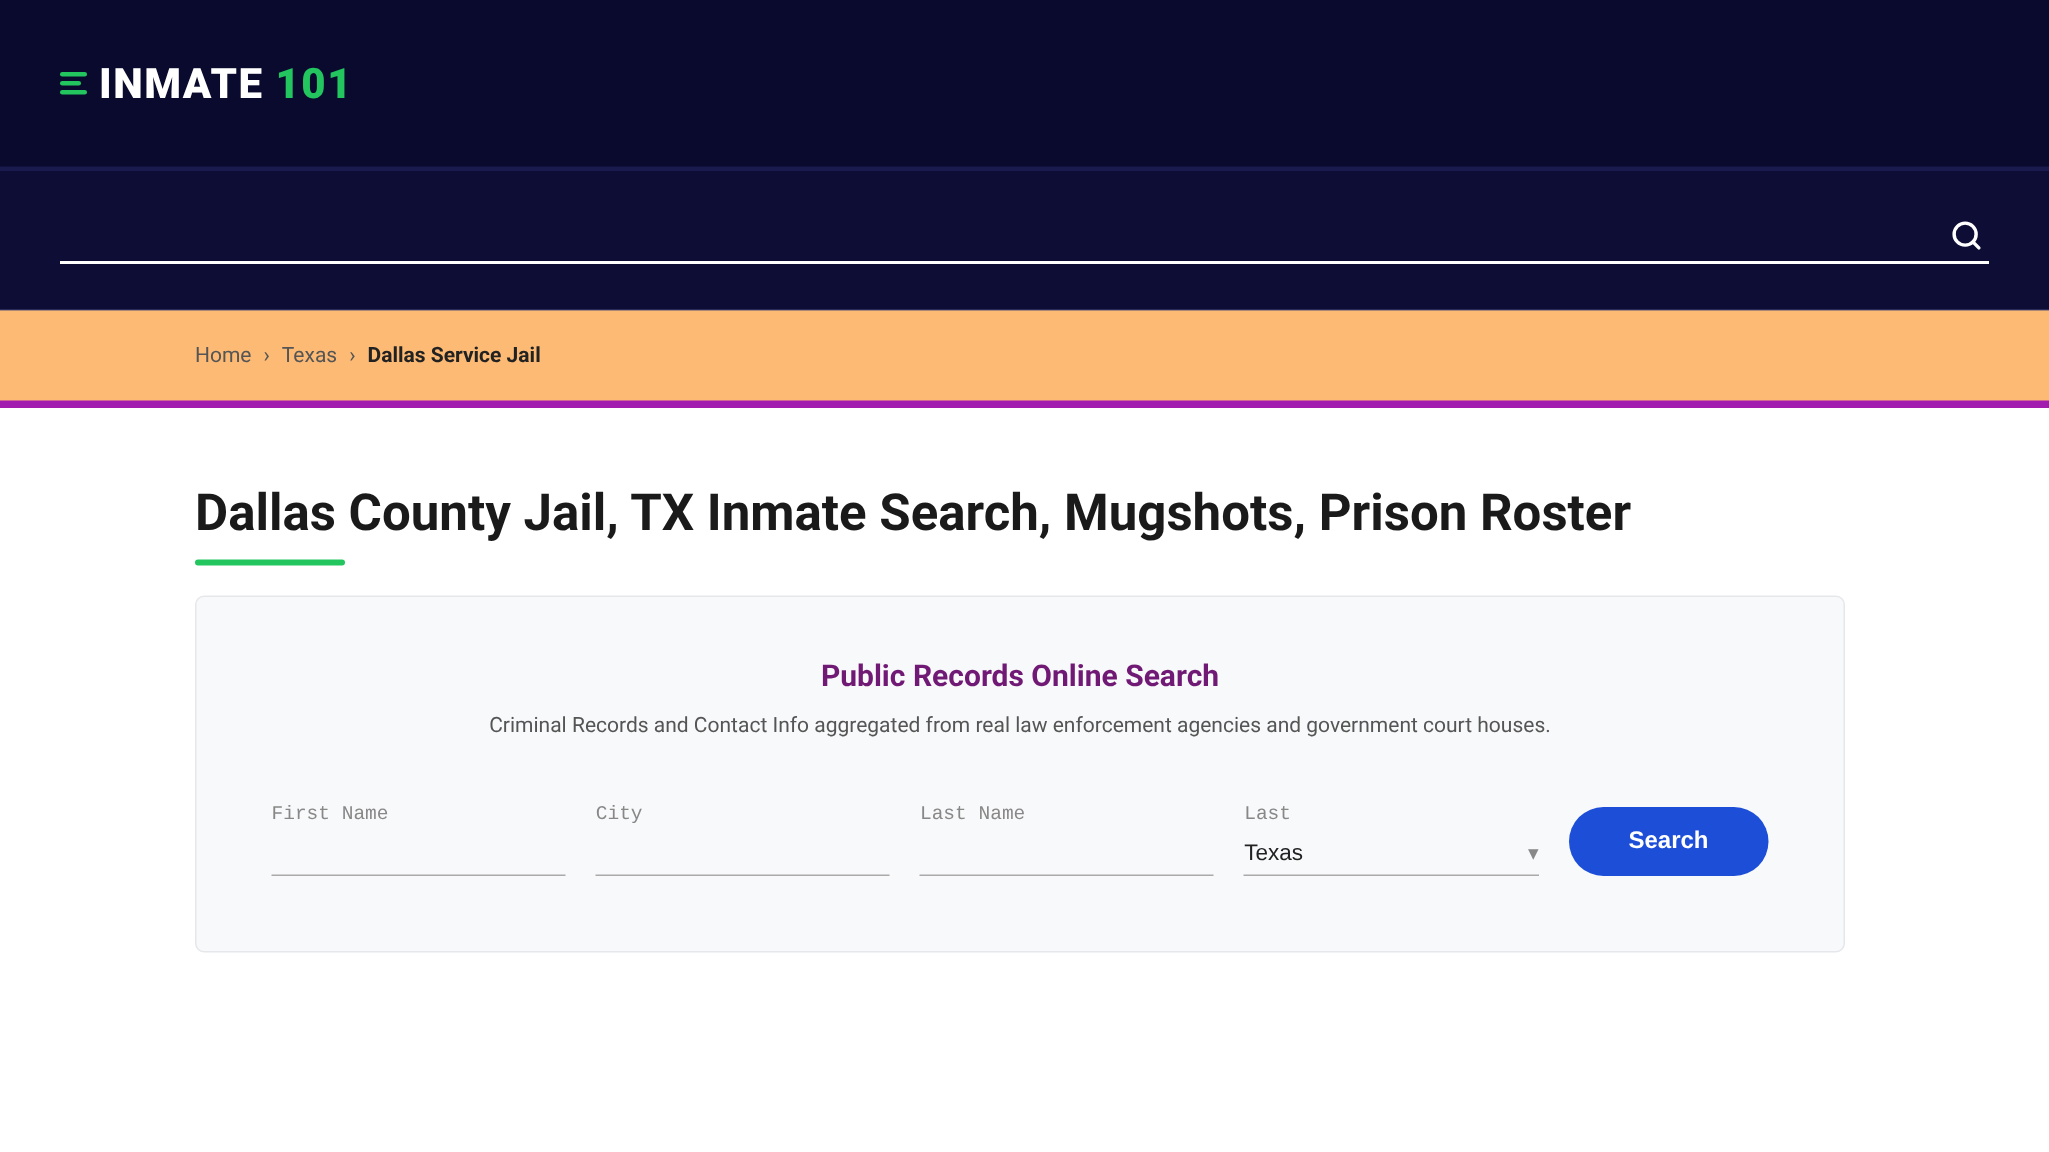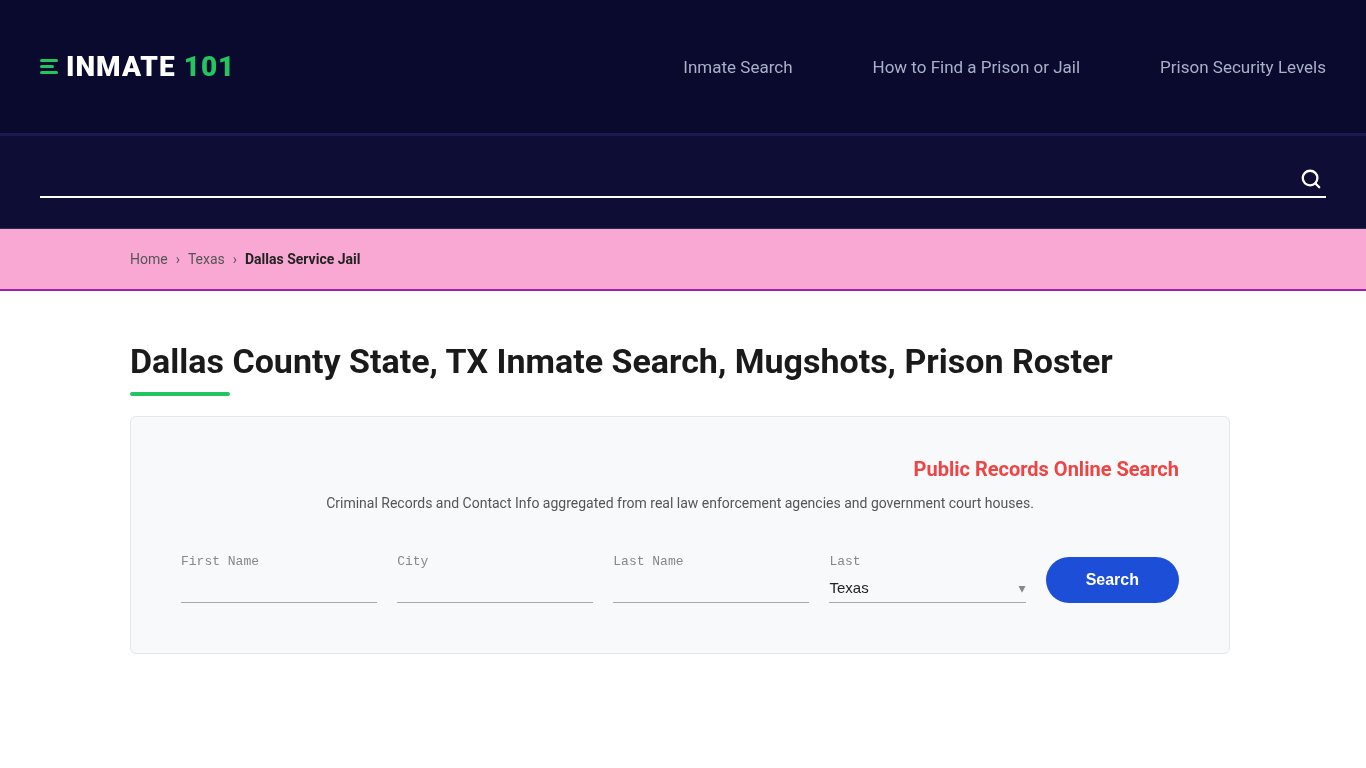"INMATE 101" .top-nav { height: 136px -> 114px }
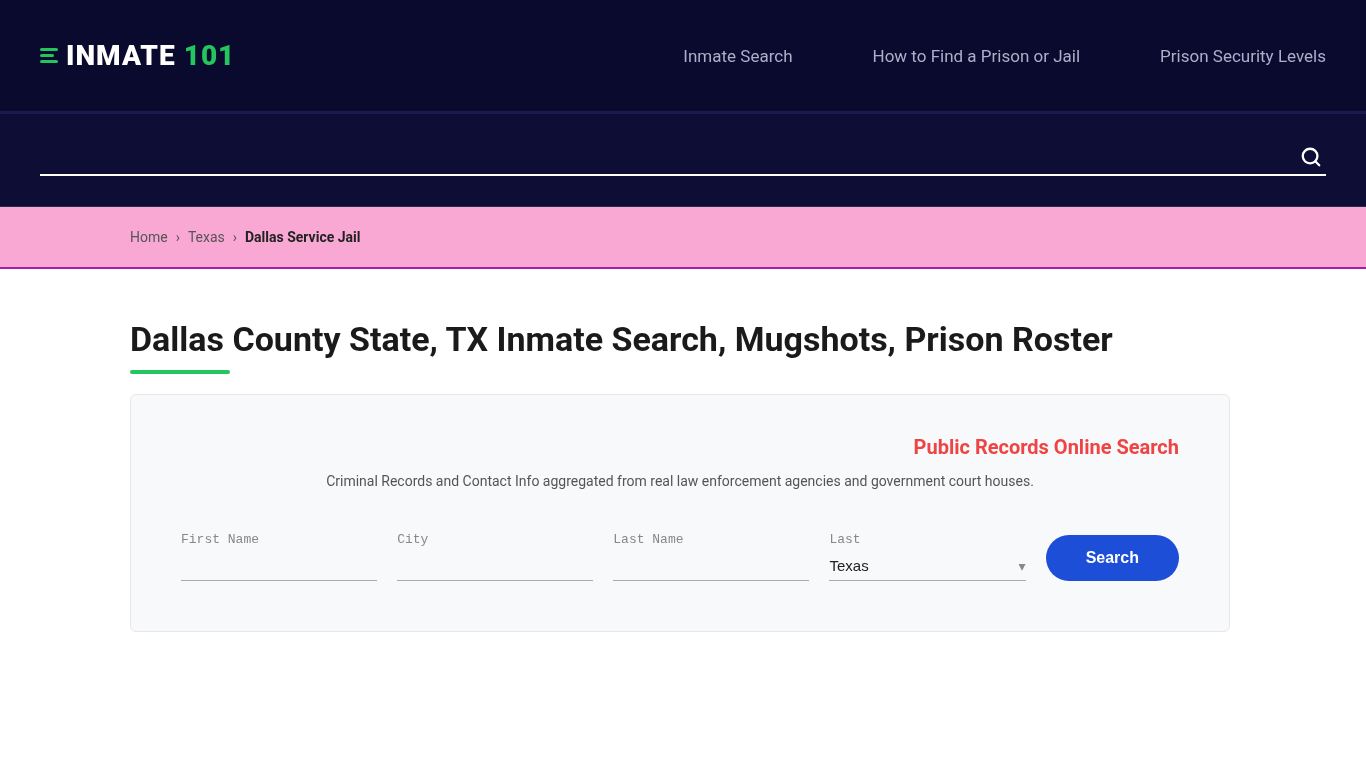"Inmate Search" ul.nav-links { html: <ul> <li> <a>Inmate Search</a> </li> <li> <a>How to Find a Prison or Jail</a> </li> <li> <a>Prison Security Levels</a> </li> </ul> -> none }
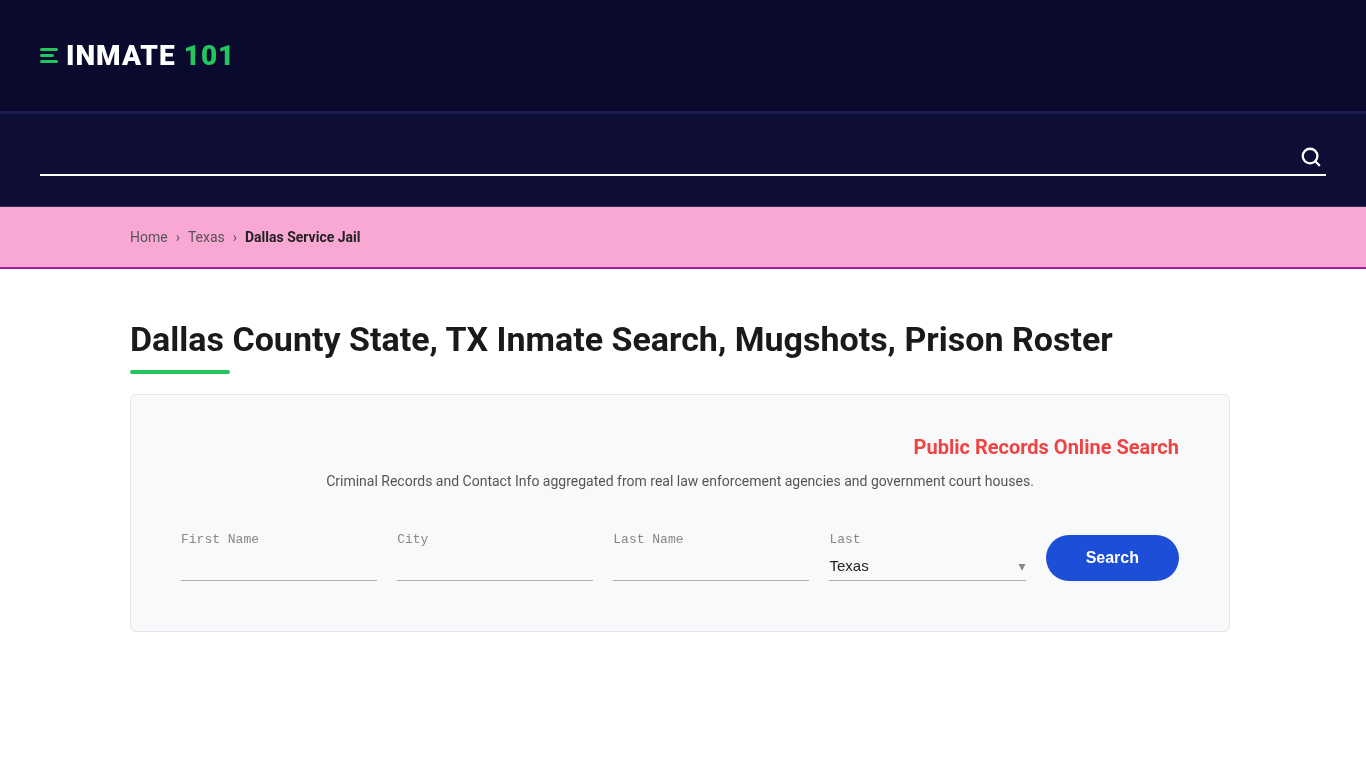"Home" .breadcrumb-section { background: #f9a8d4 -> #fdba74; border-bottom: 2px solid #a21caf -> 5px solid #a21caf }
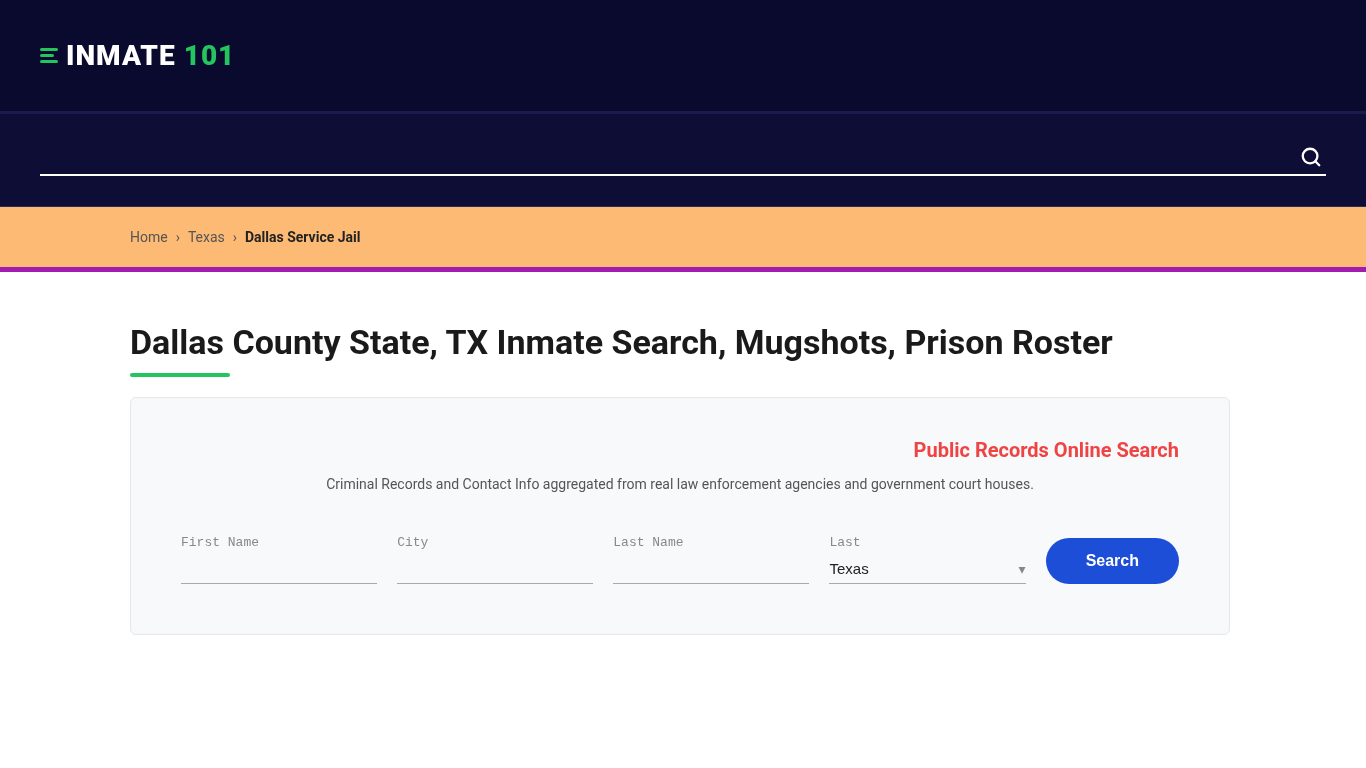"Dallas County State, TX Inmate" h1.page-title { text: State -> Jail }
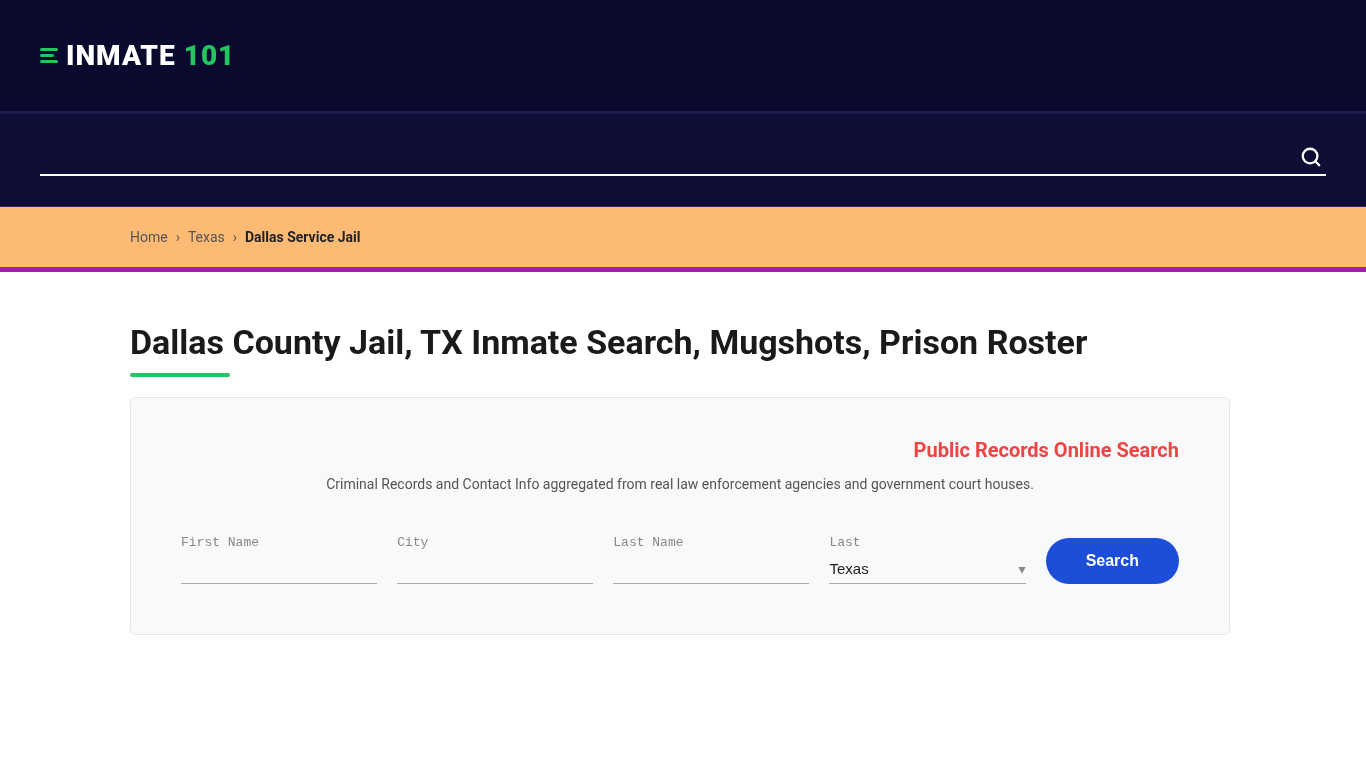"Public Records Online Search" .search-card-title { color: #ef4444 -> #701a75; text-align: right -> center }
